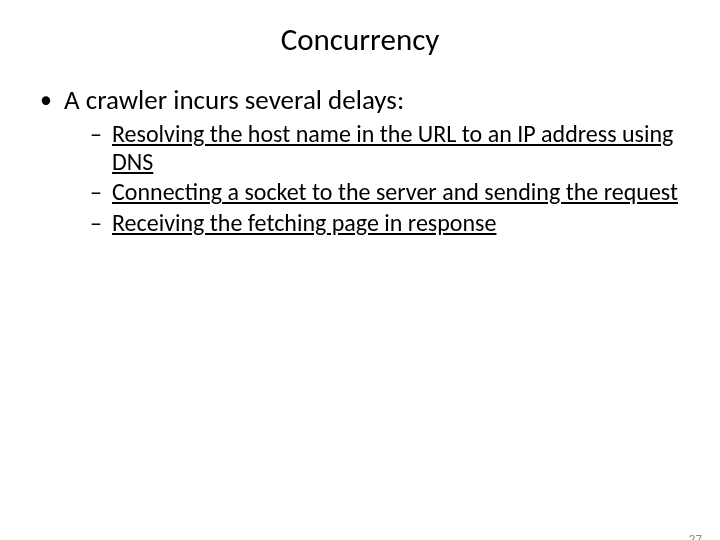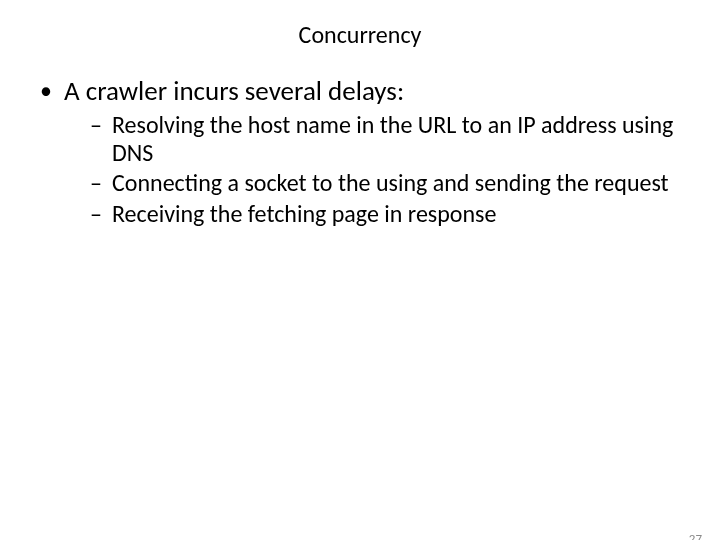"Concurrency" .title { font-size: 24px -> 31px }
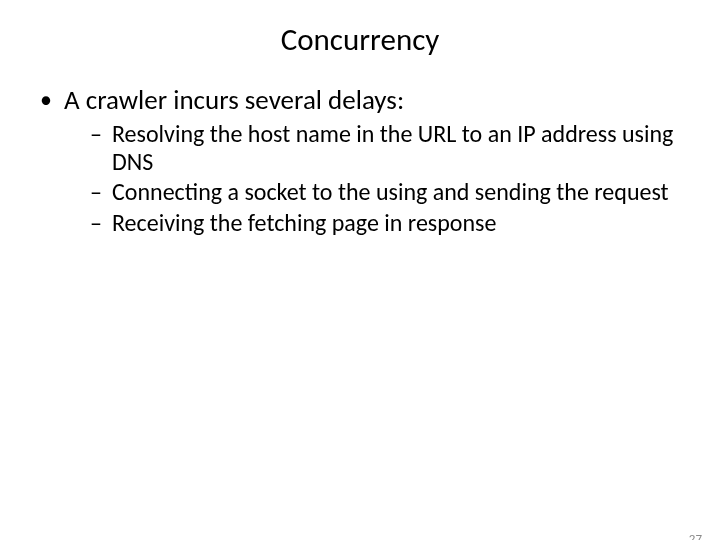"Resolving the host name in" ul.level2 > li { text-decoration: none -> underline }
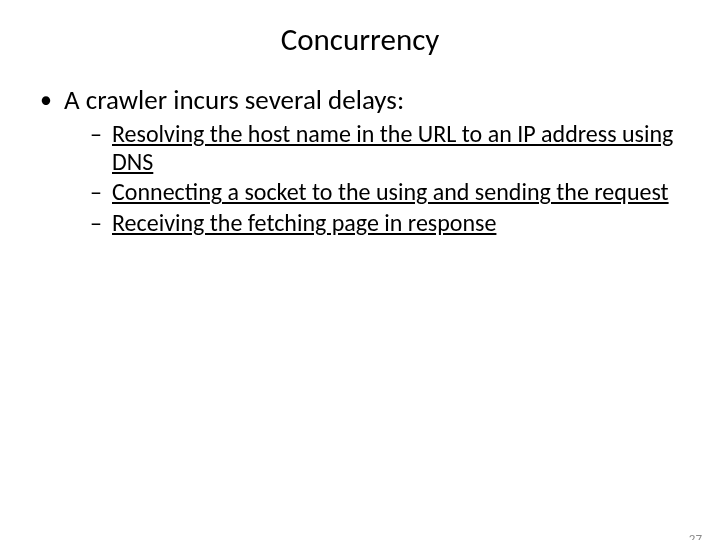"Connecting a socket to the" span { text: using -> server }
